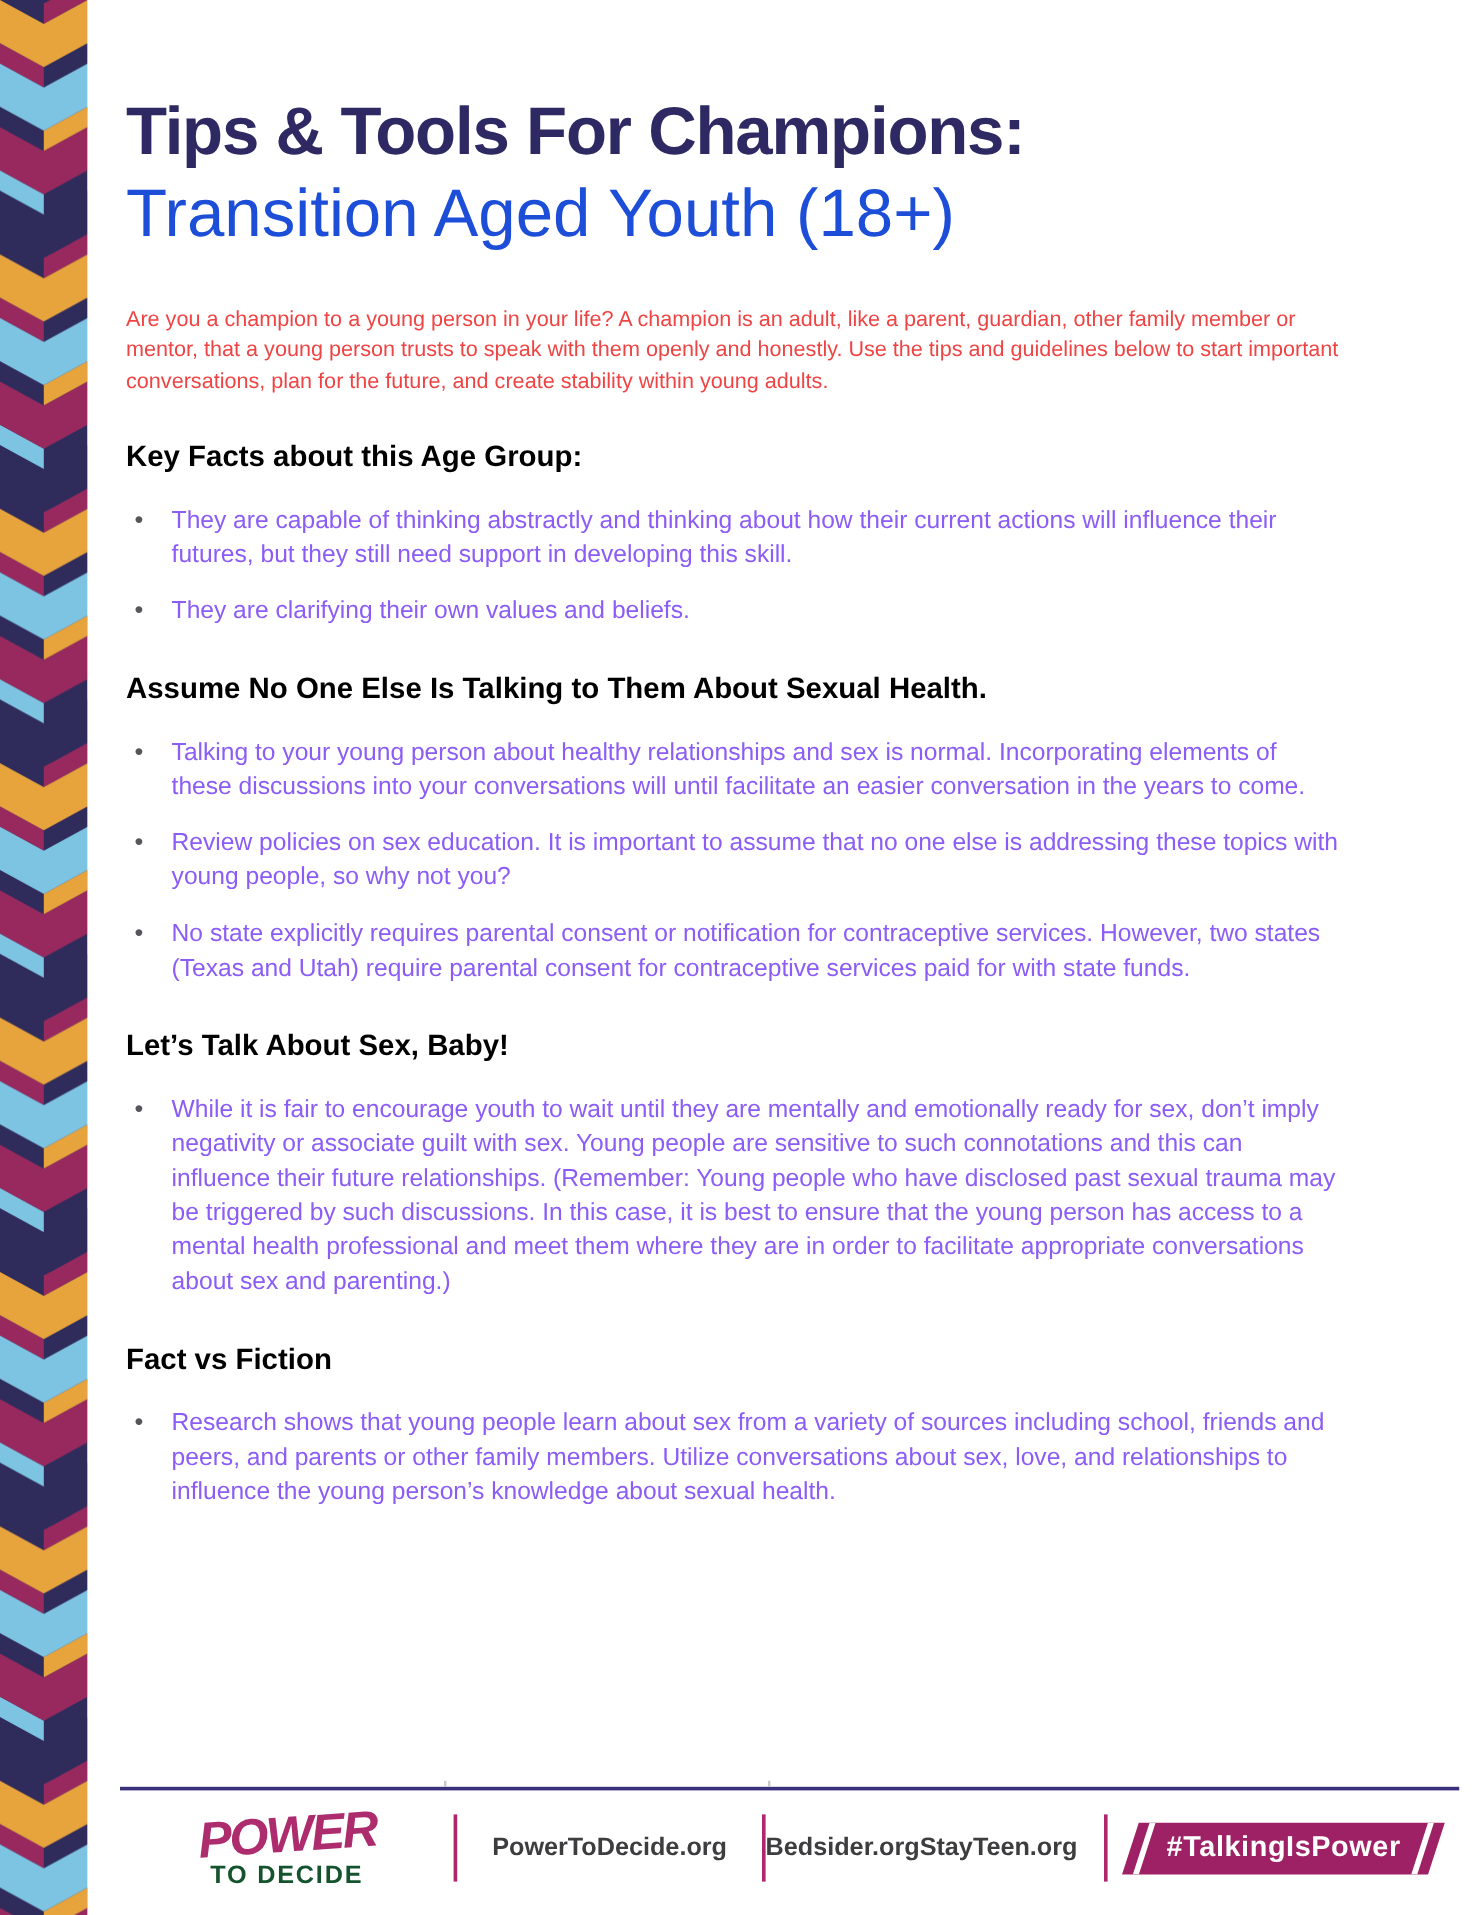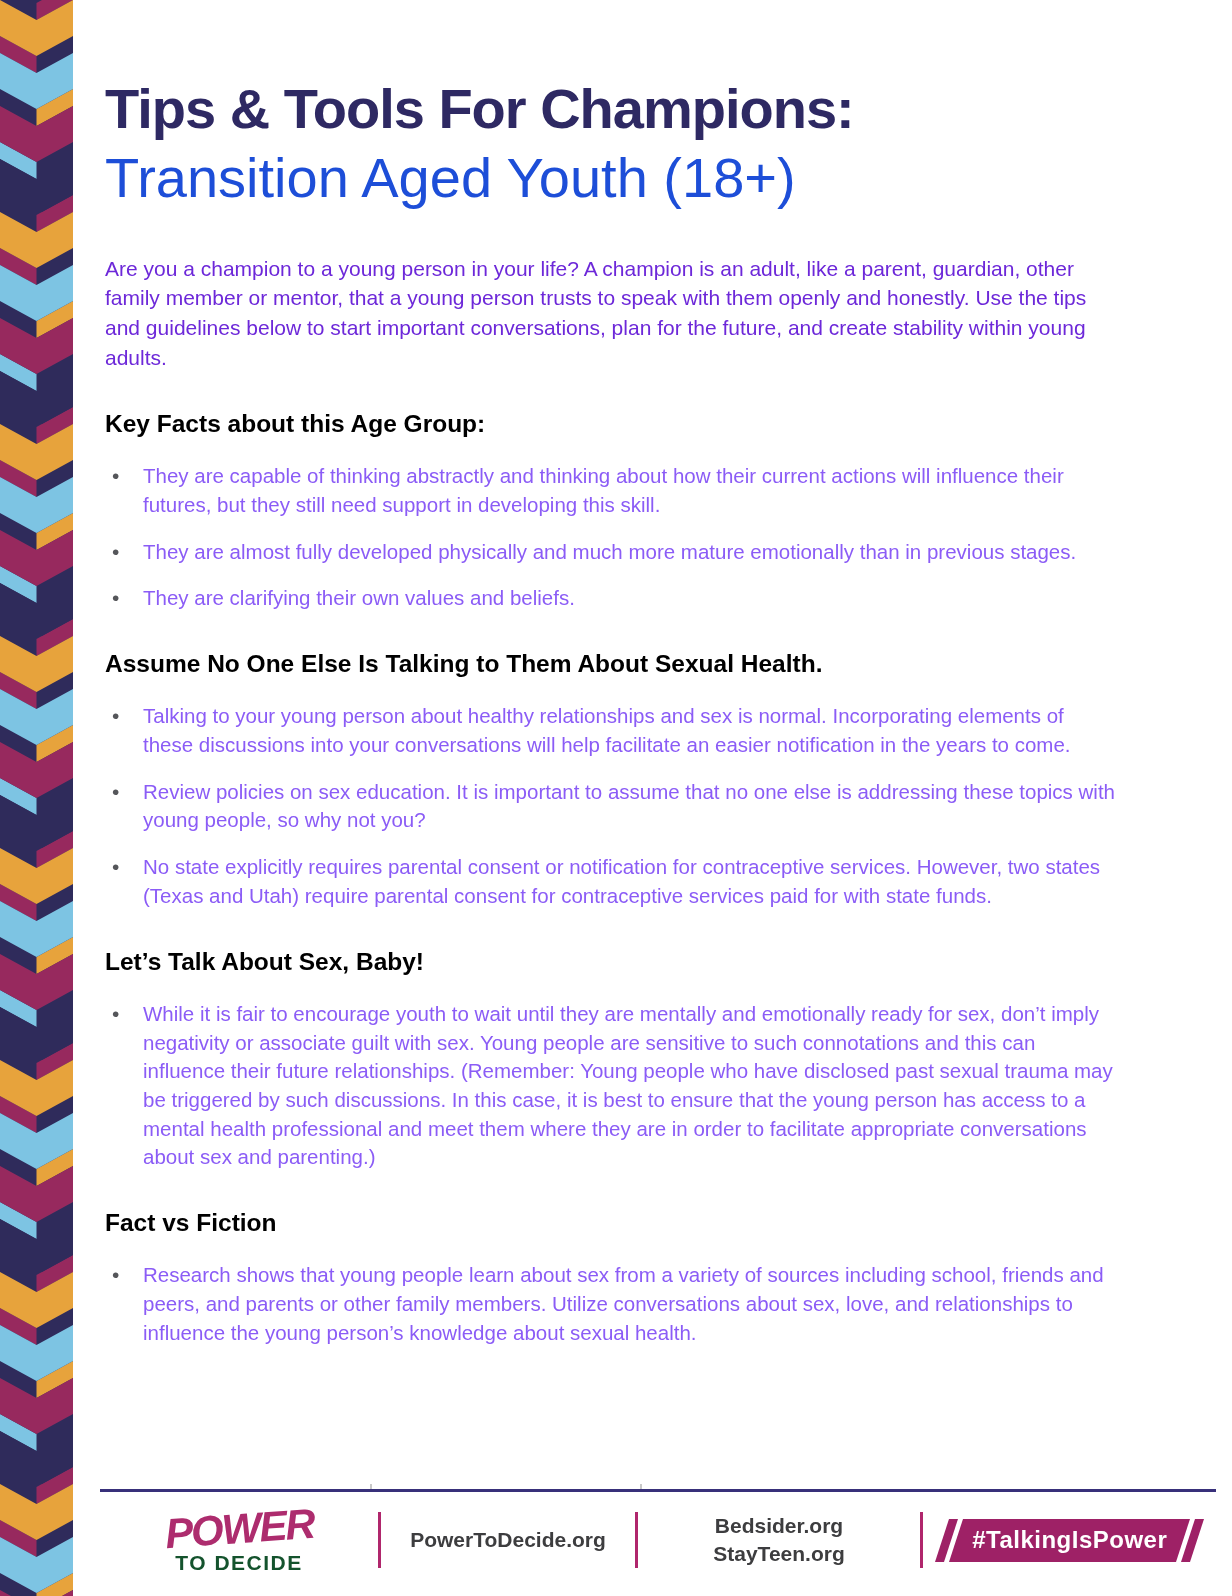"Are you a champion to" .intro { color: #6d28d9 -> #ef4444; font-size: 21px -> 18px }
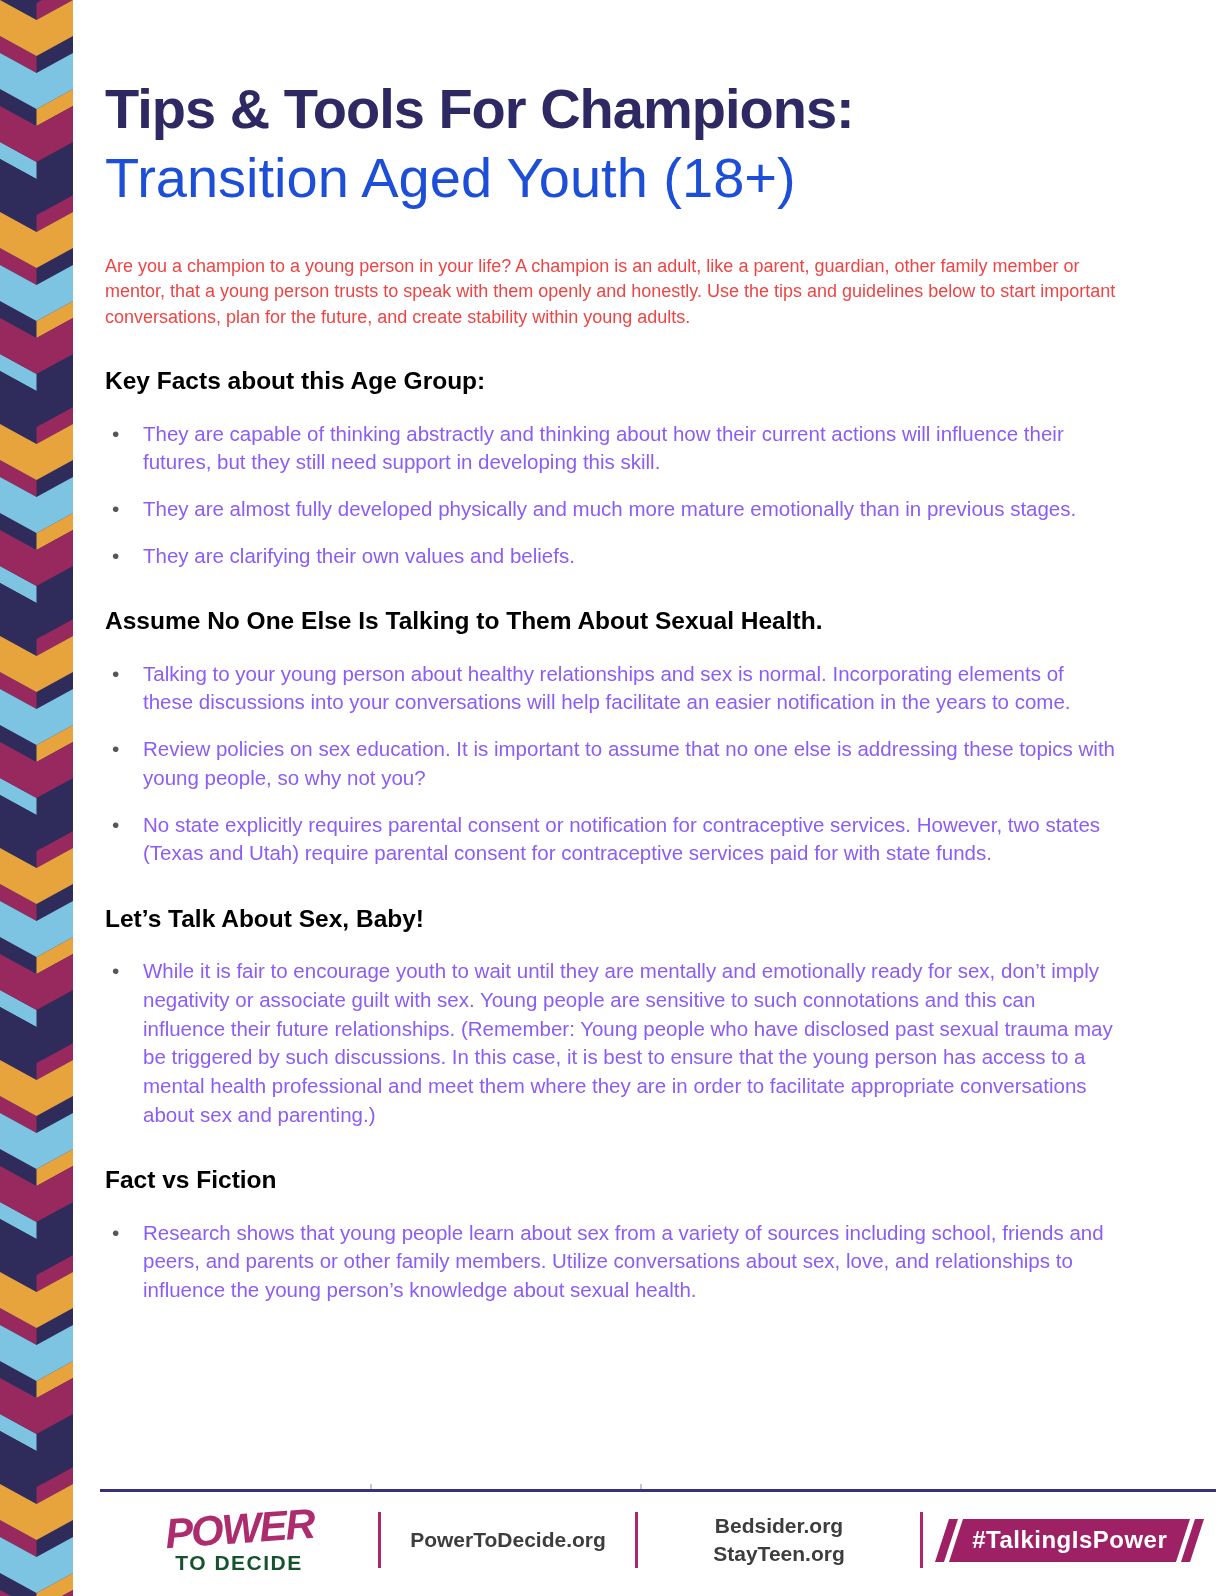"They are almost fully developed" li { html: <li>They are almost fully developed physically and much more mature emotionally than in previous stages.</li> -> none }
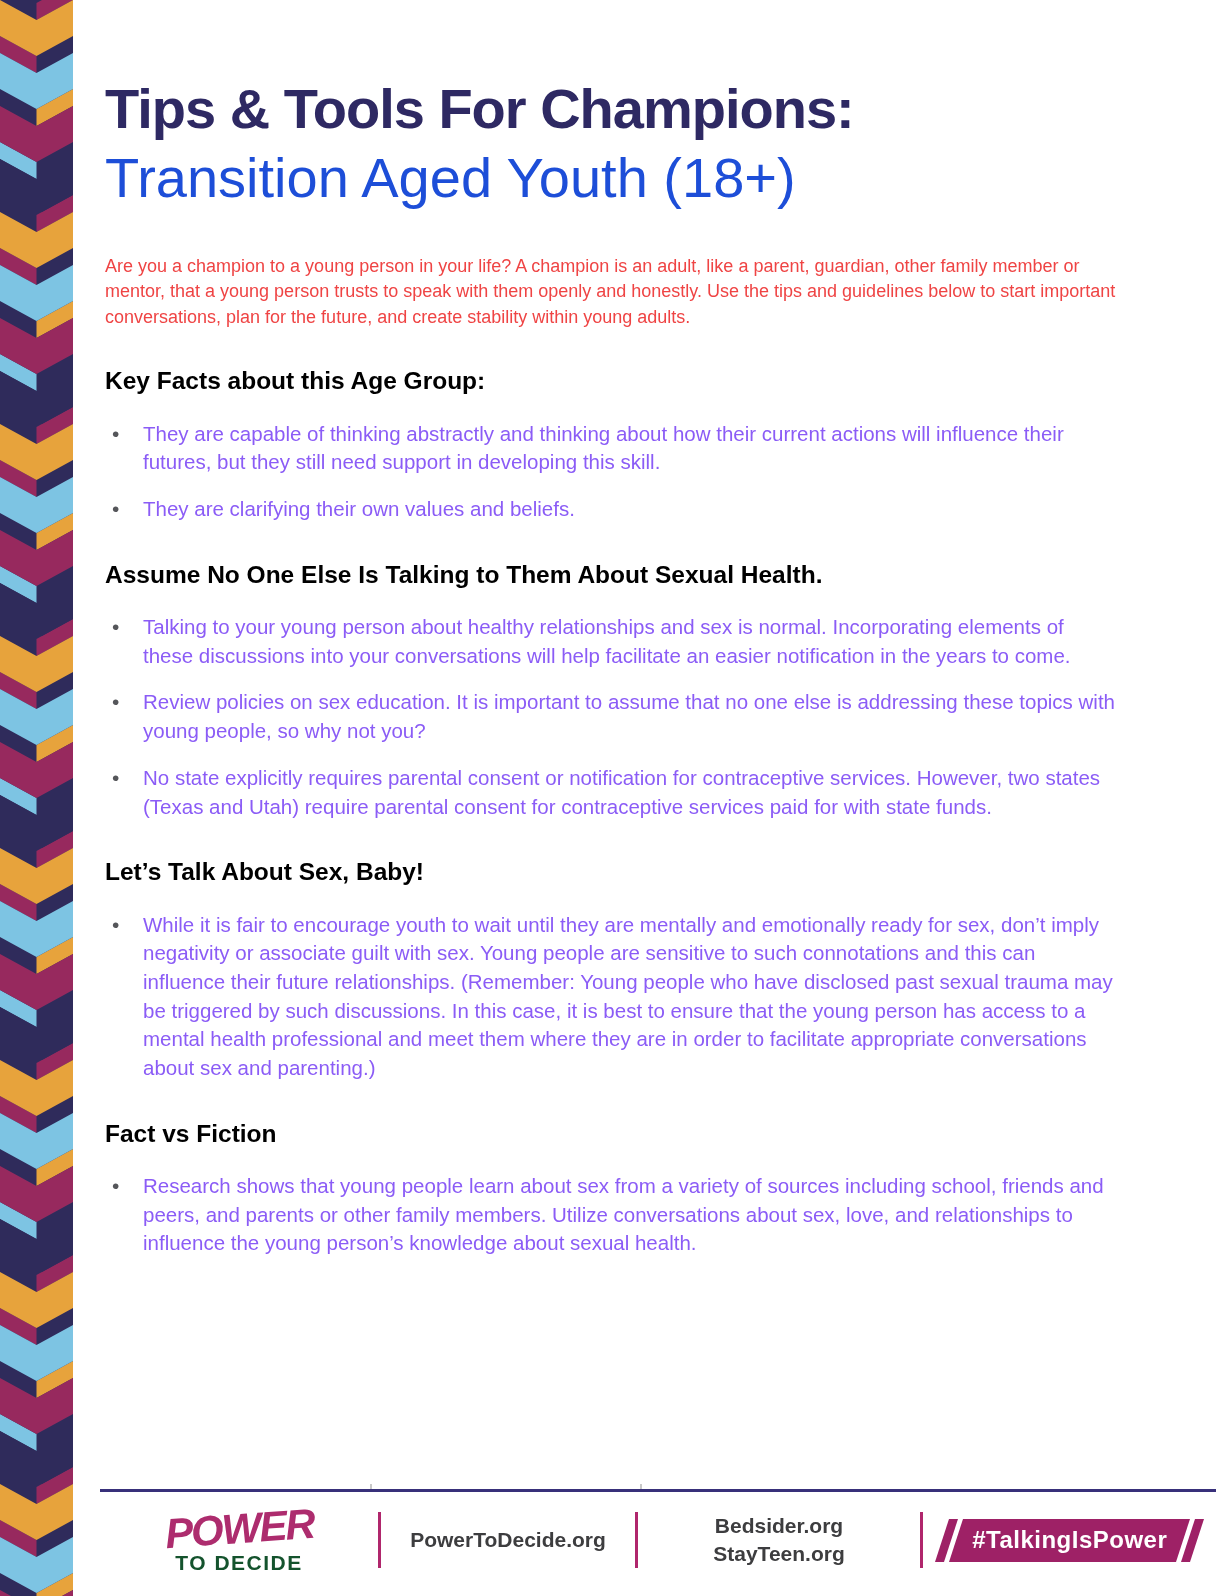"Talking to your young person" li { text: help facilitate an easier notification -> until facilitate an easier conversation }
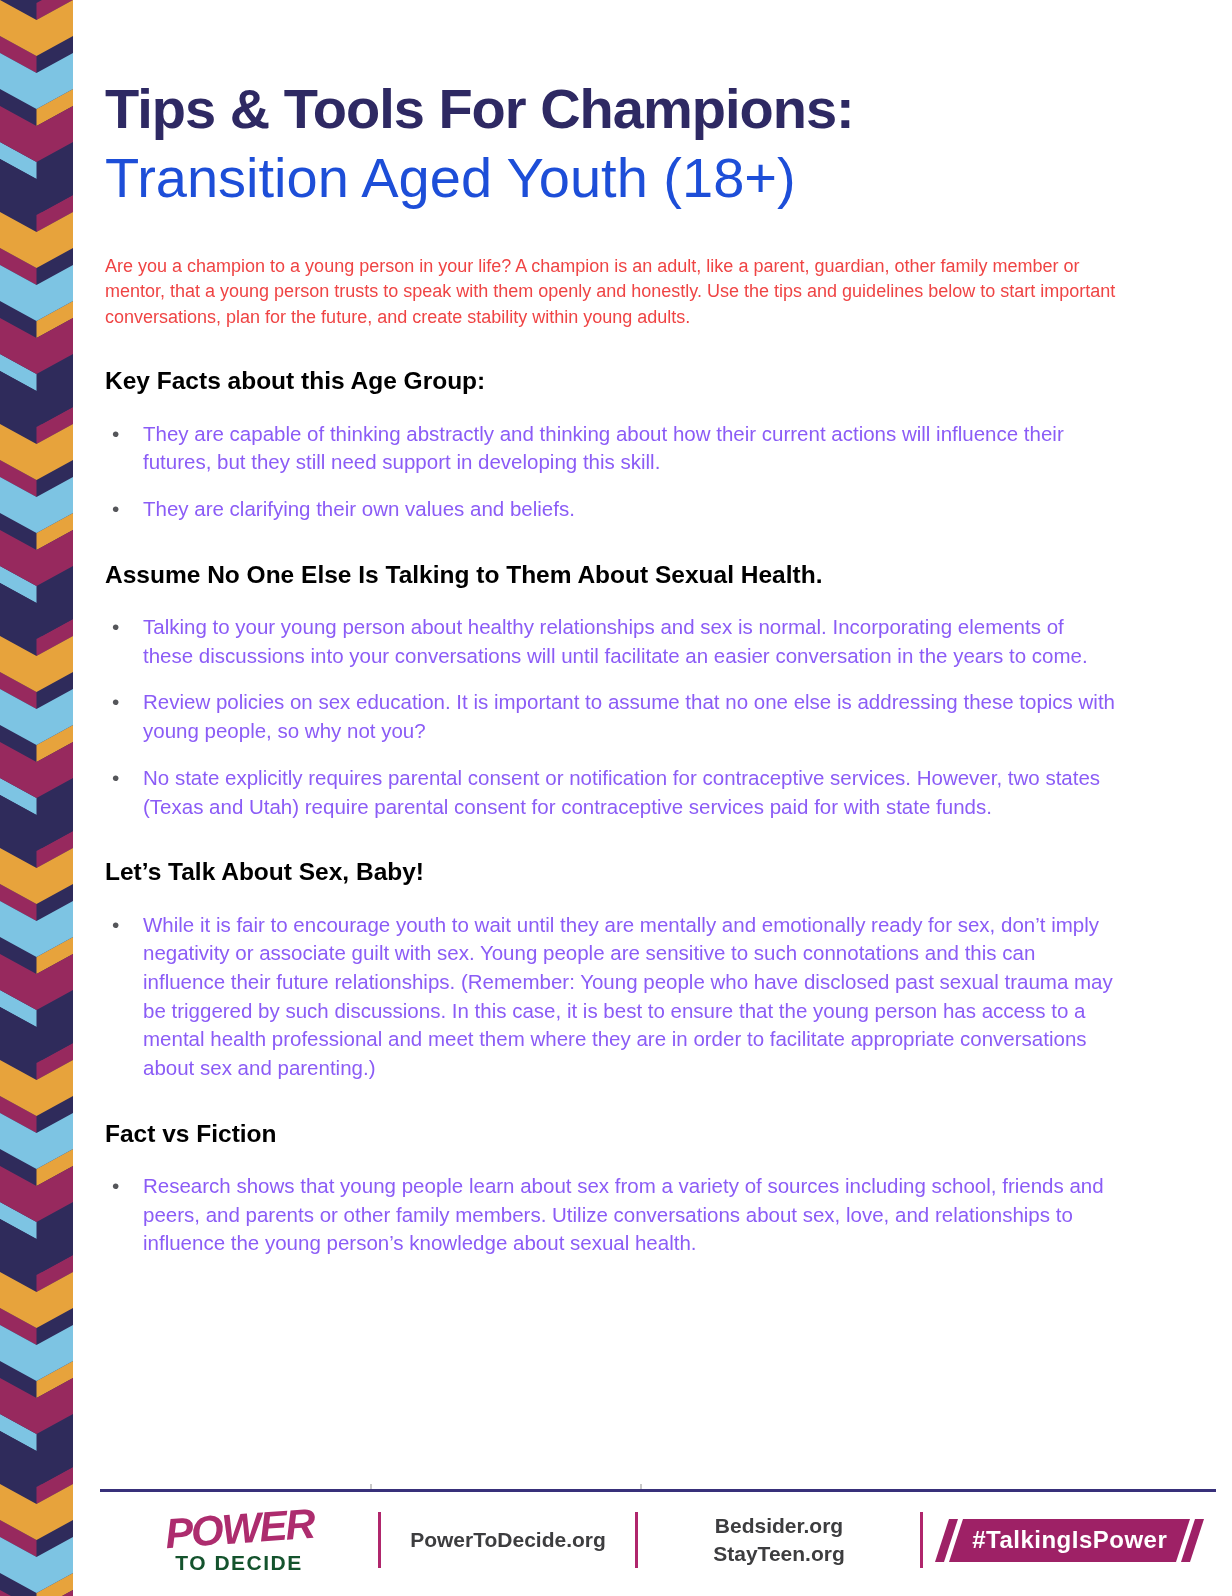"Bedsider.org" .f-col2 { flex-direction: column -> row }
